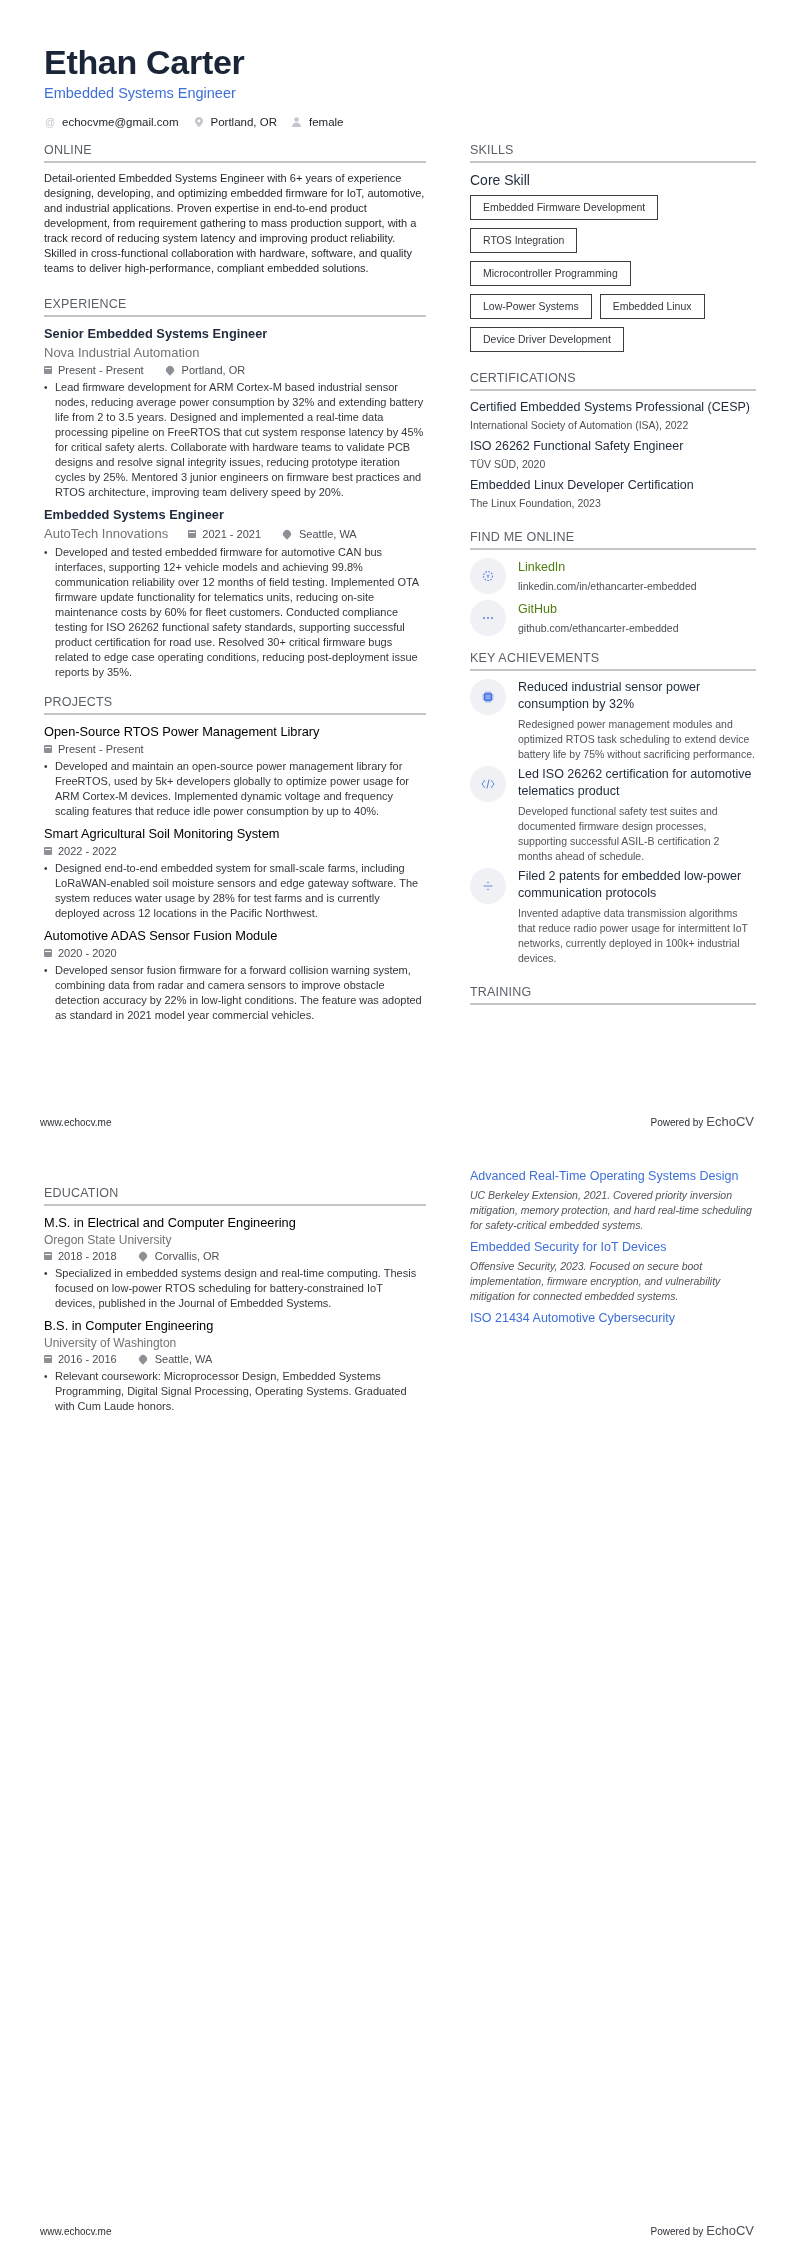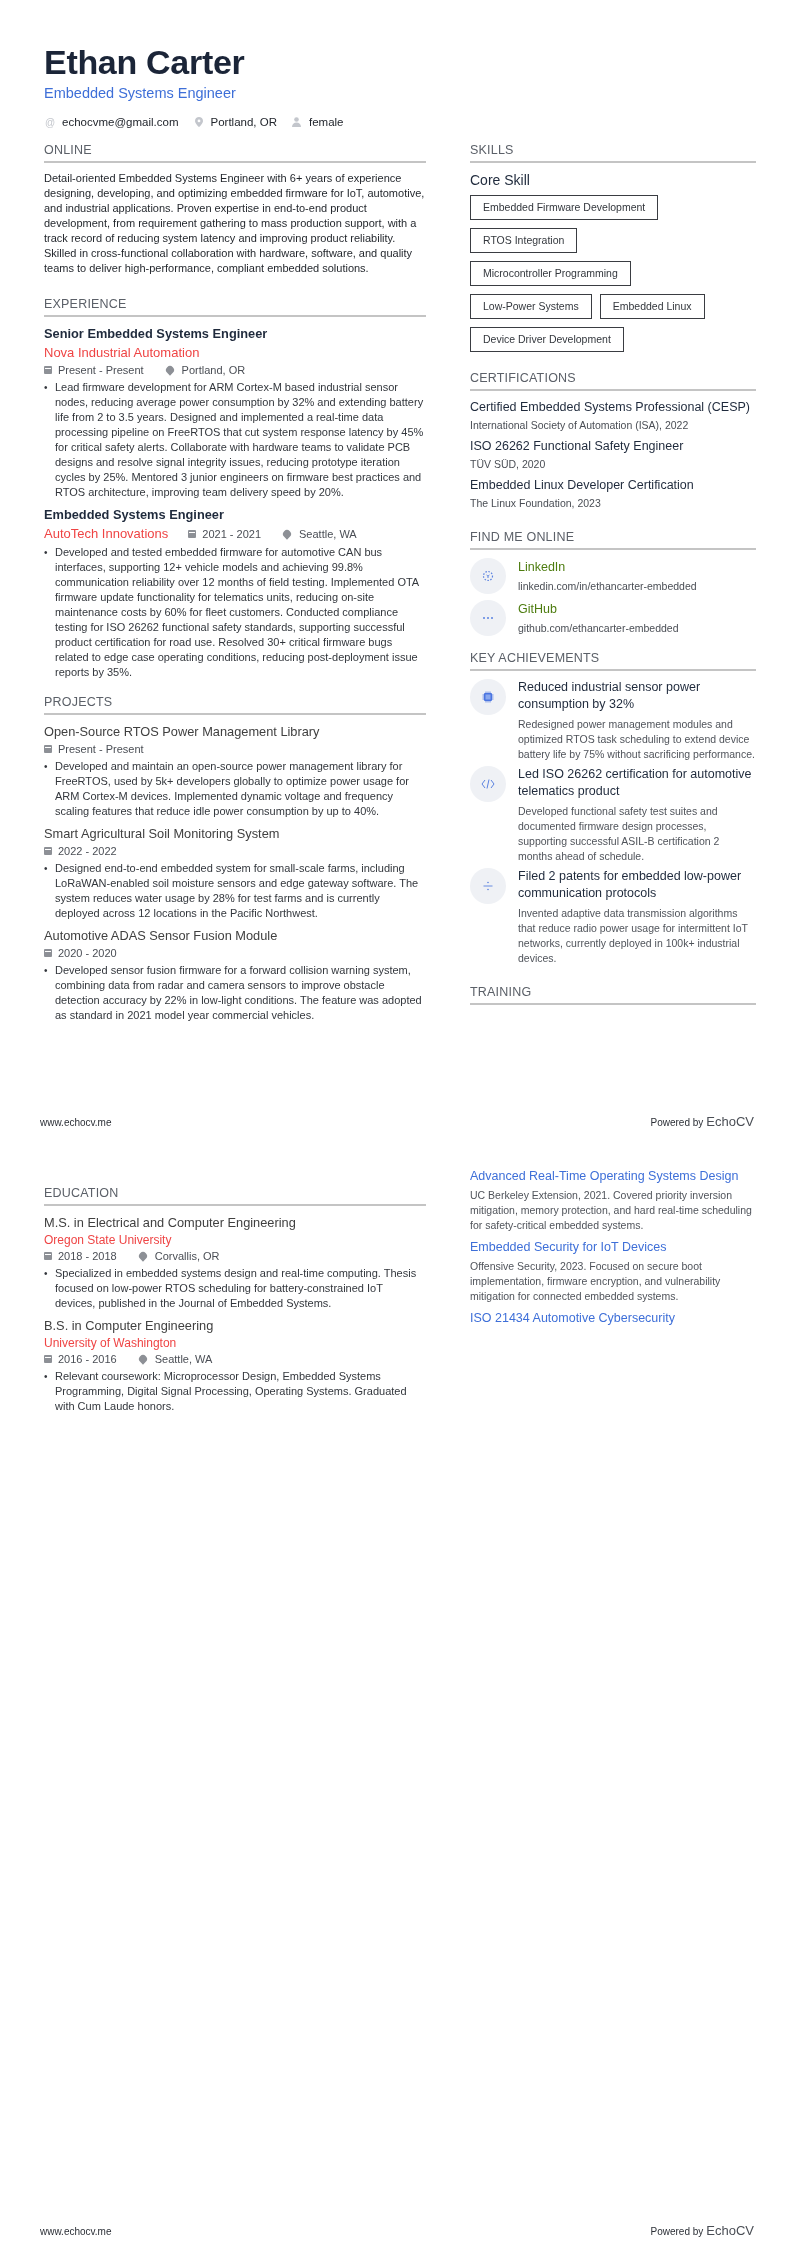"Nova Industrial Automation" .job-company { color: #ef4444 -> #737373 }
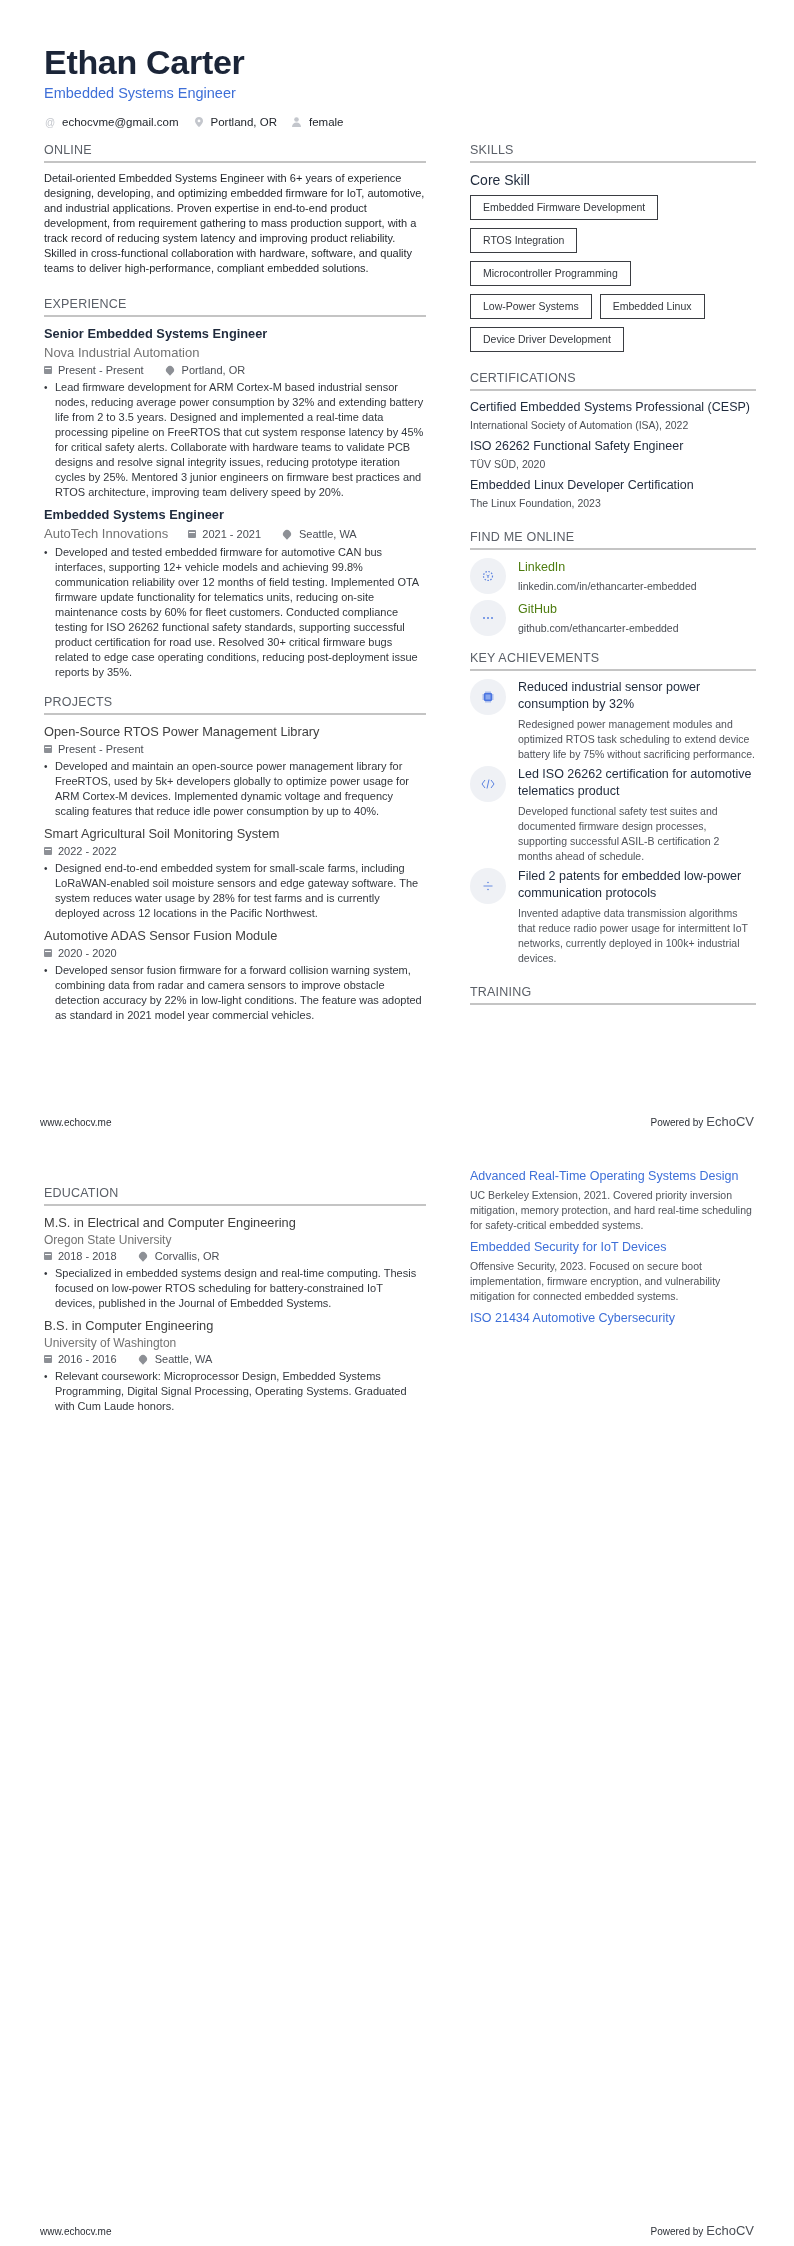"Open-Source RTOS Power Management" .proj-title { color: #404040 -> #000000 }
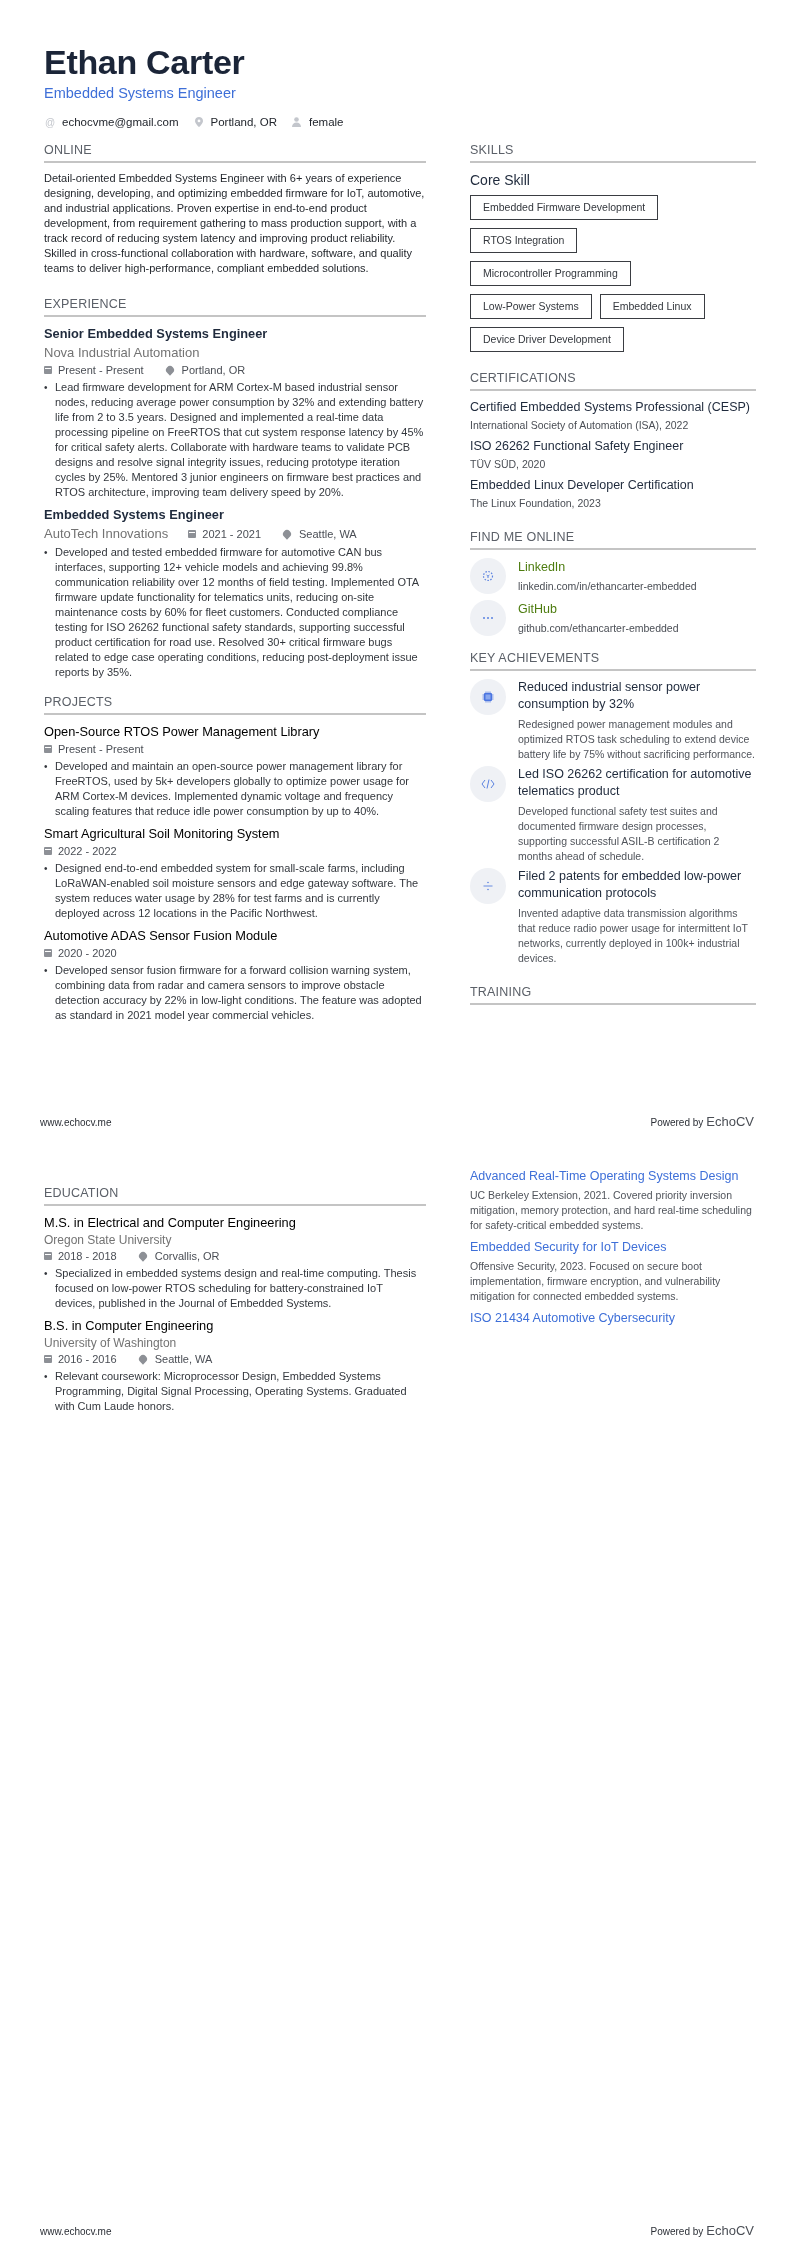"UC Berkeley Extension, 2021. Covered" .train-desc { font-style: none -> italic }
